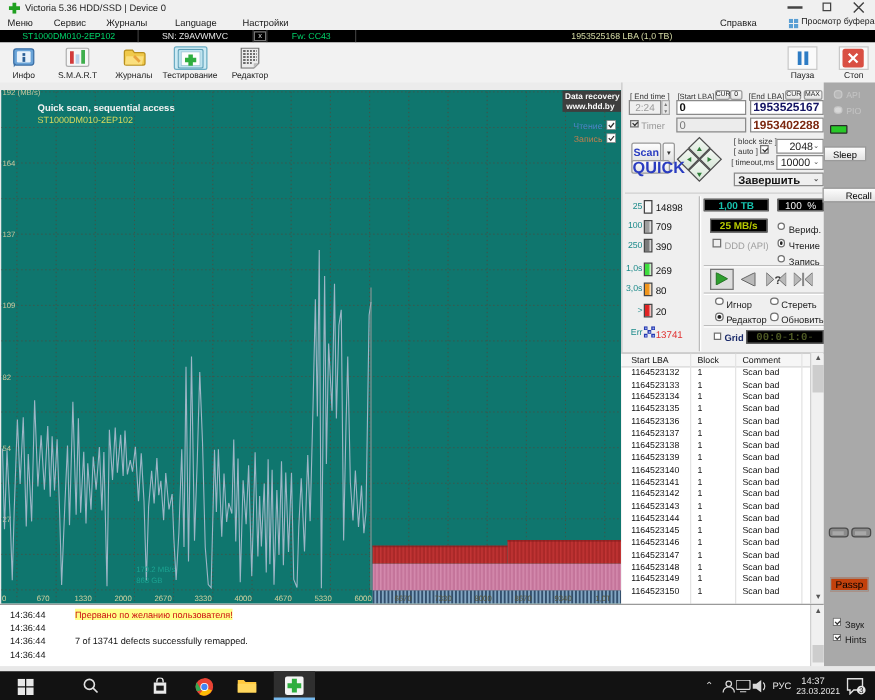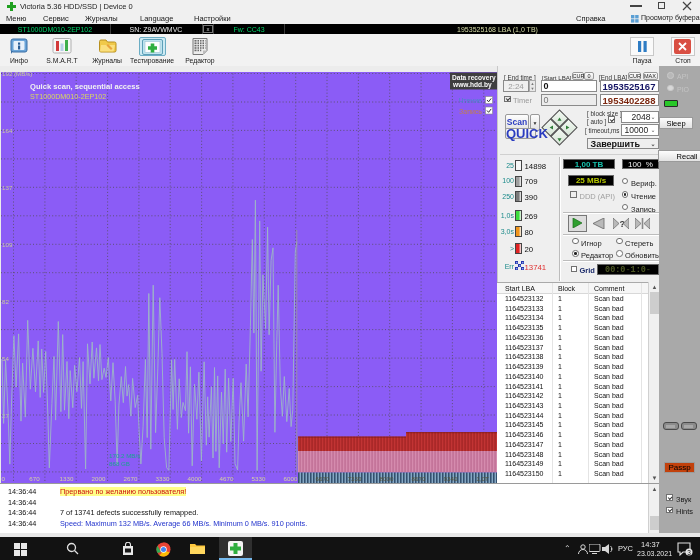"Quick scan, sequential access" div.abs { background: #8b5cf6 -> #0f766e }
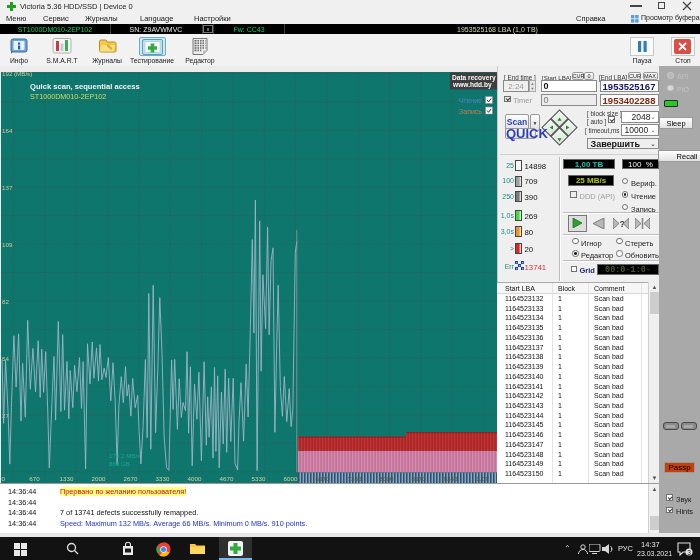"Speed: Maximum 132 MB/s. Average" div.abs { html: <div>Speed: Maximum 132 MB/s. Average 66 MB/s. Minimum 0 MB/s. 910 points.</div> -> none }
